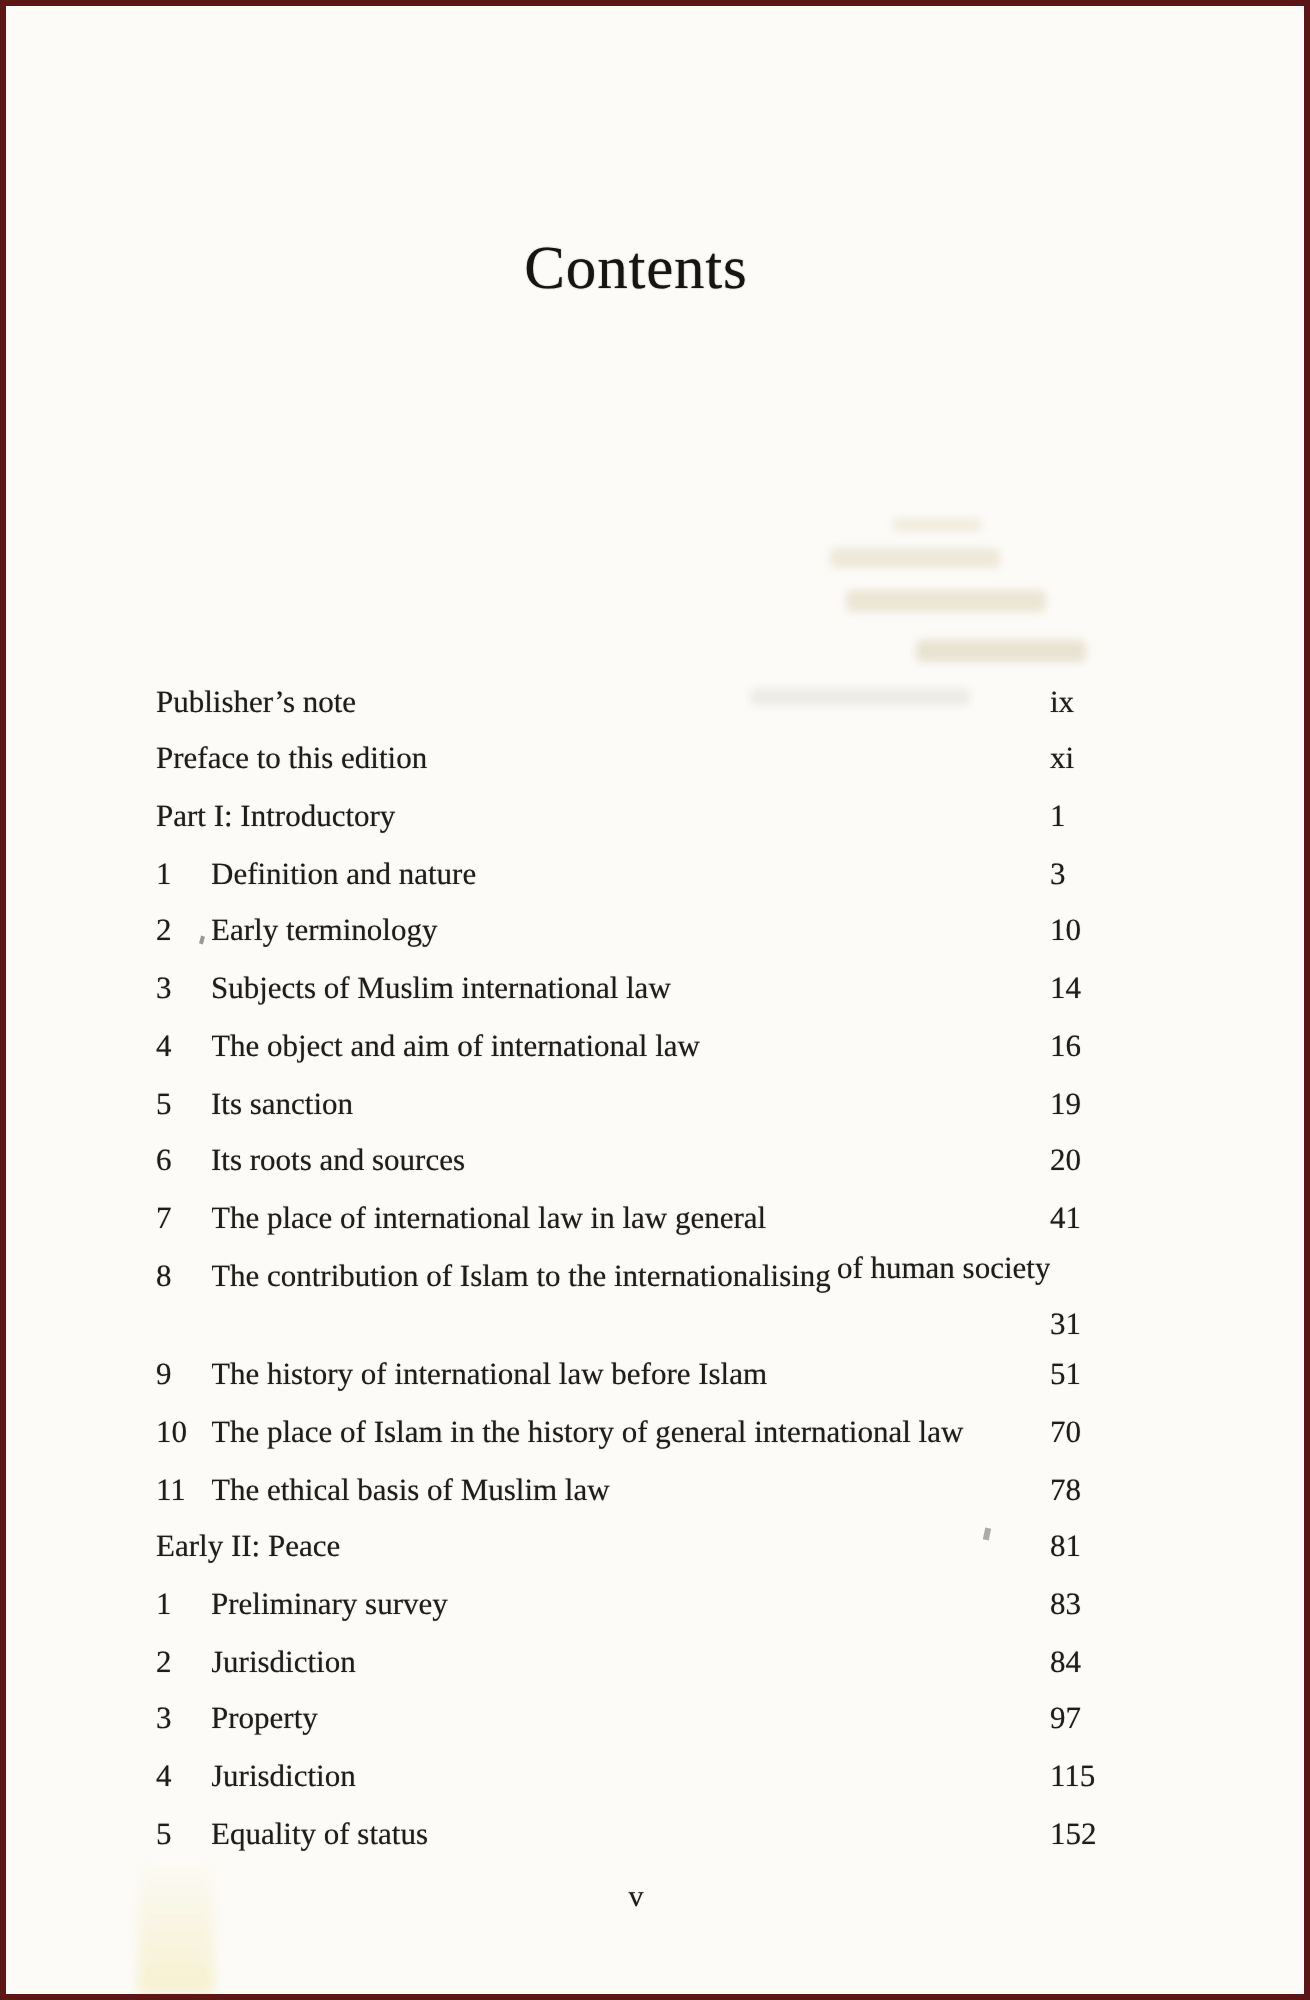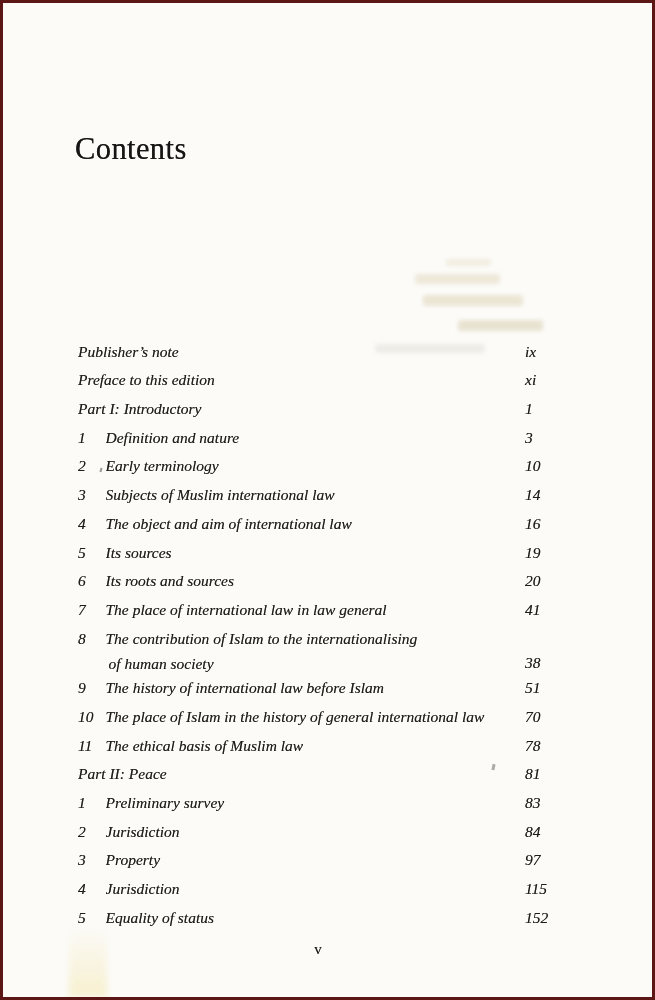"Contents" .title { text-align: none -> center; top: 127px -> 112px }
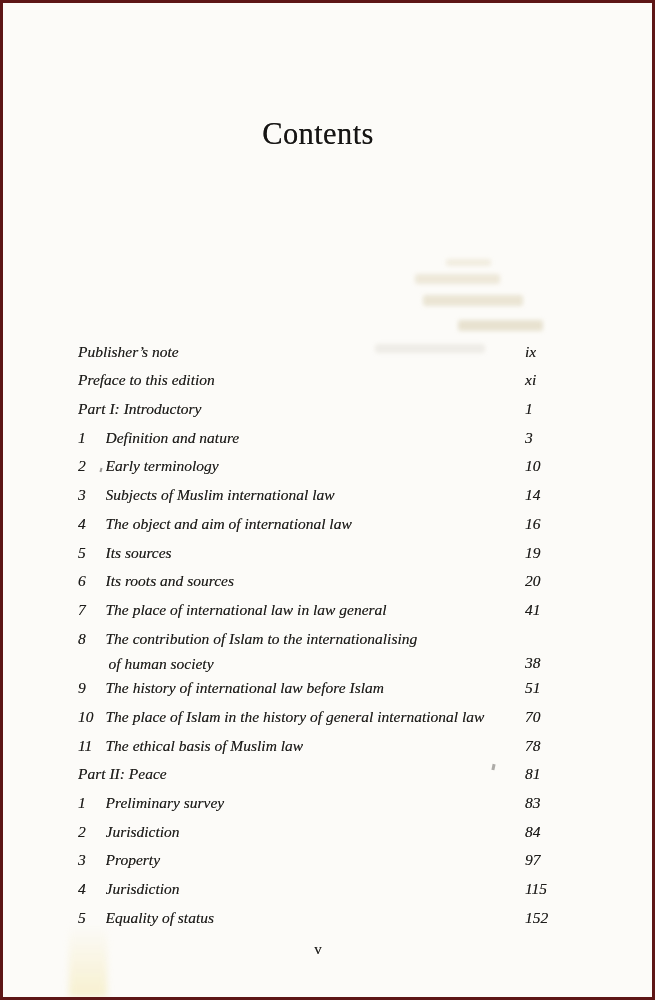"Publisher’s note" .row { font-style: italic -> none }
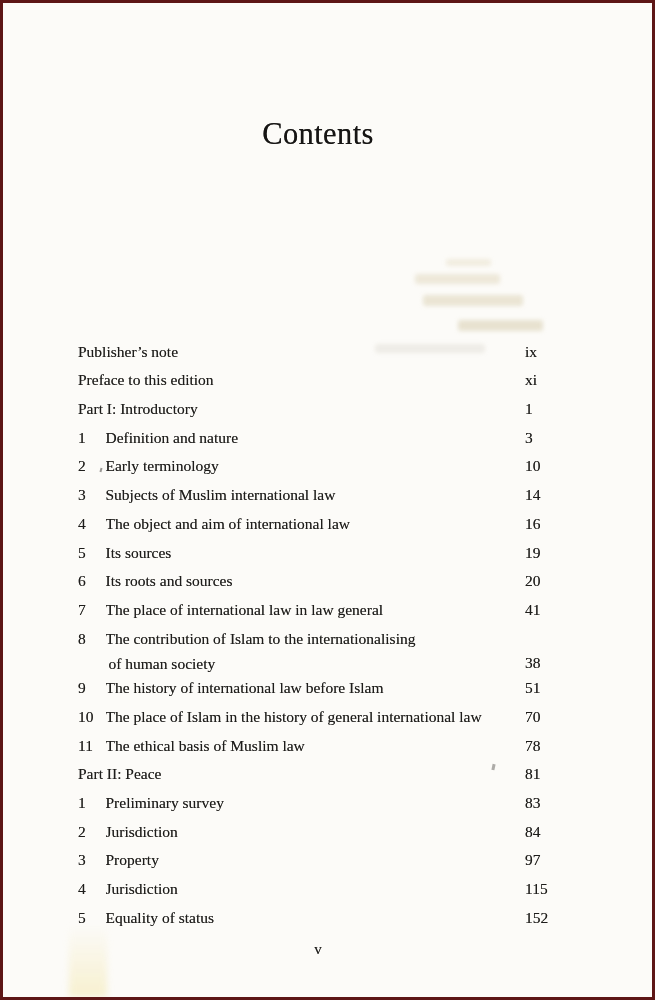"Its sources" span.label { text: sources -> sanction }
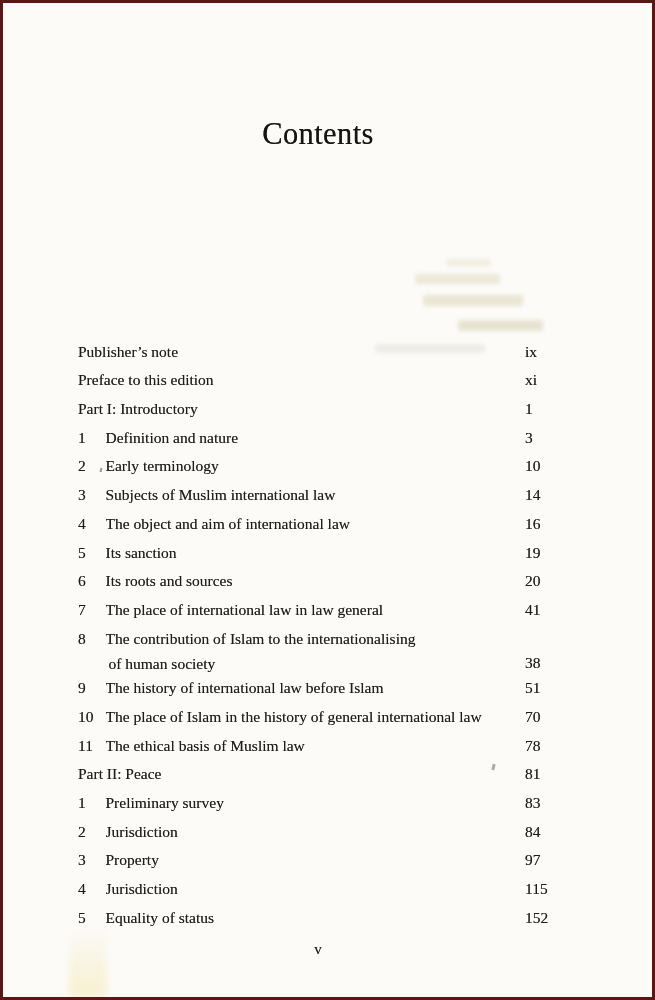"The contribution of Islam to" .row.twoline .label { flex-direction: column -> row }
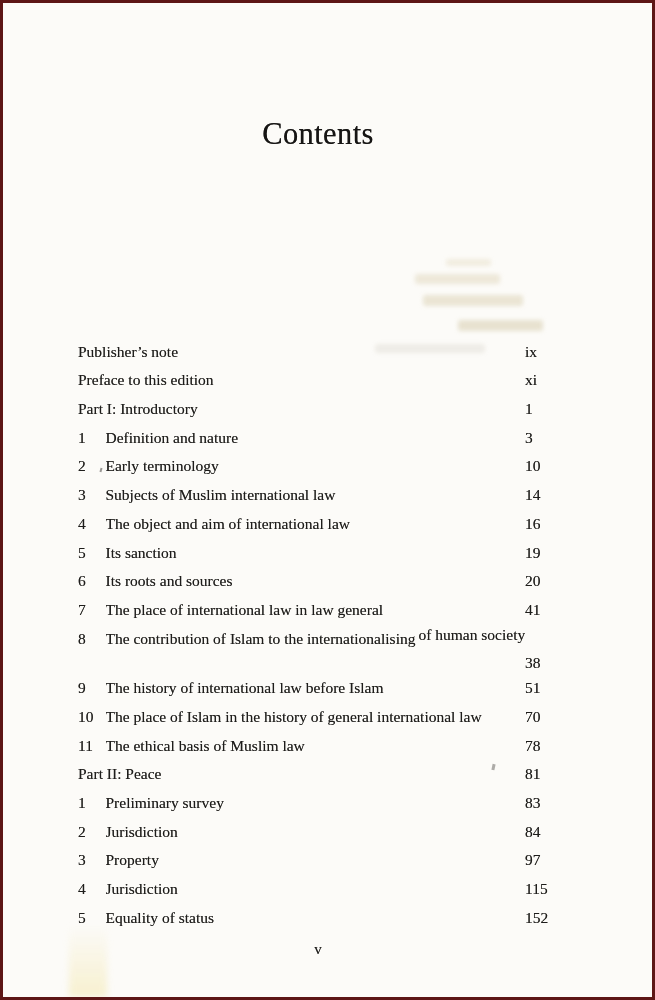"38" span.pg { text: 38 -> 31 }
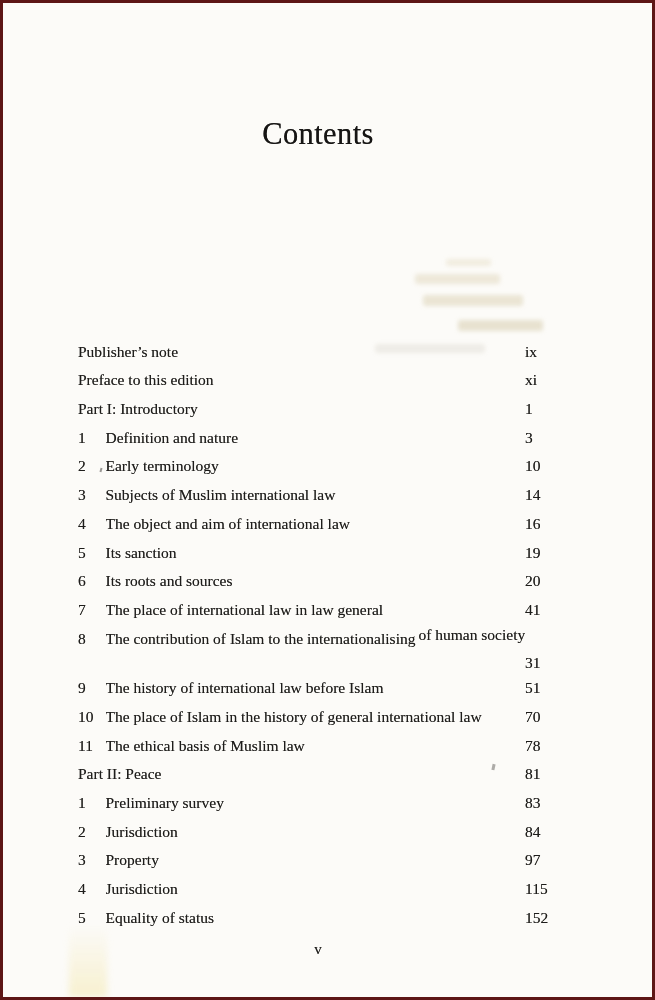"Part II: Peace" span.label { text: Part -> Early }
